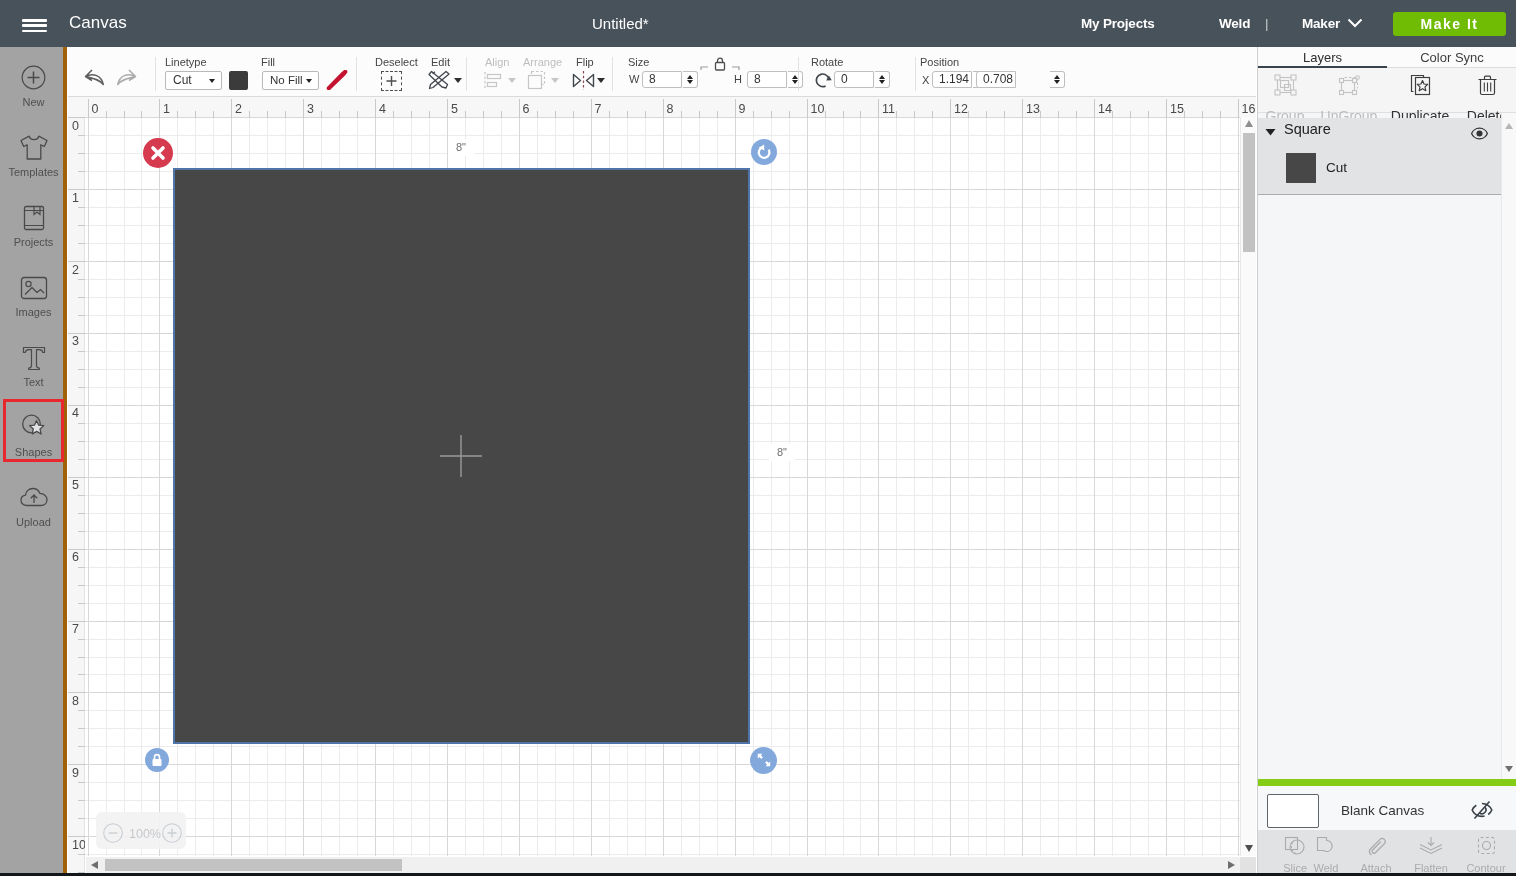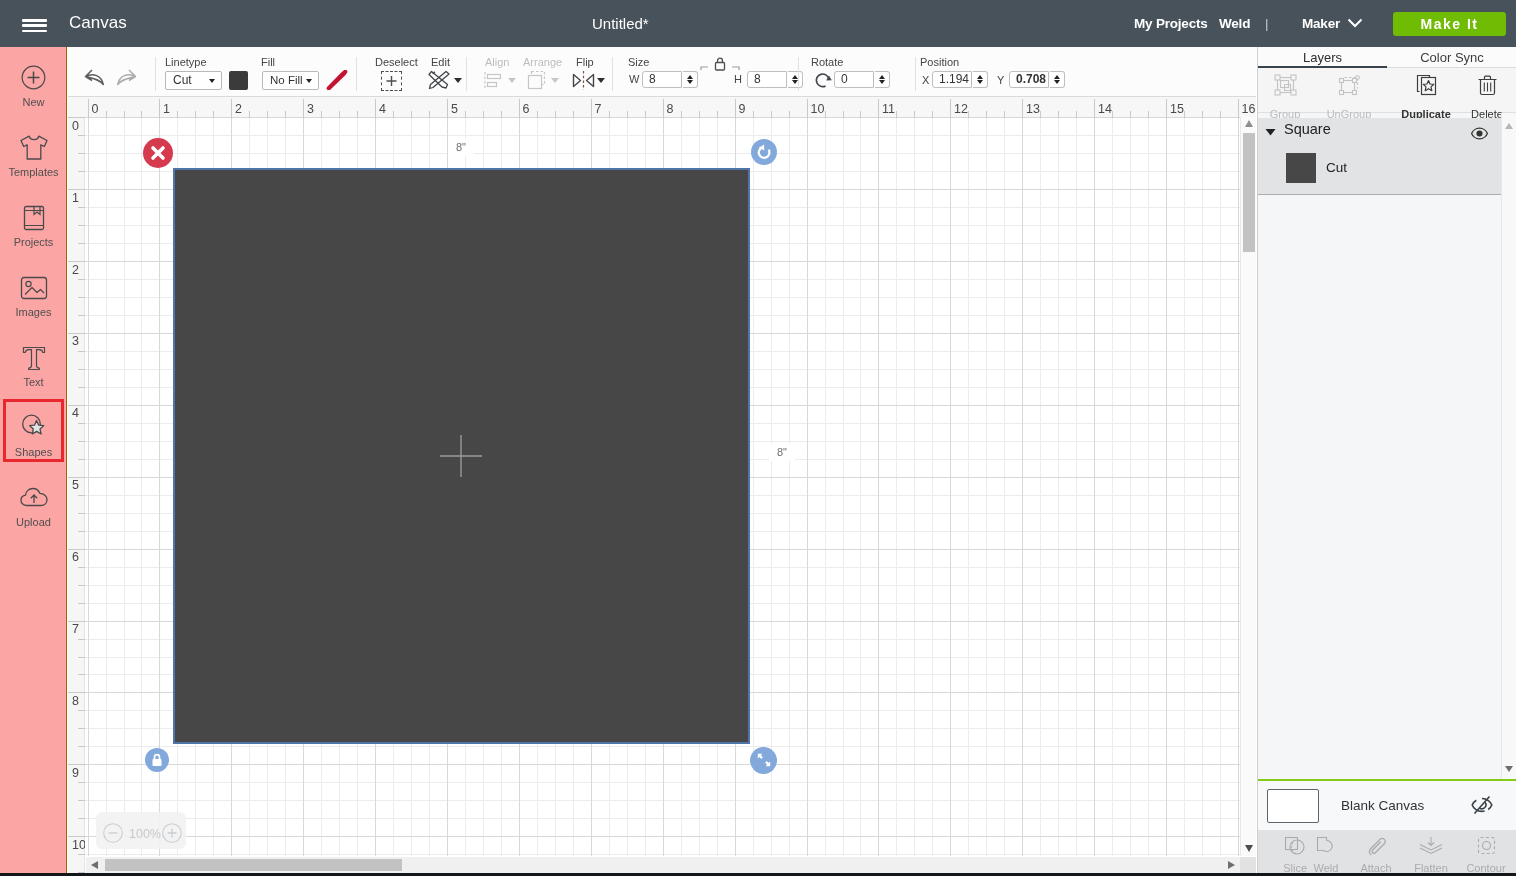"My Projects" div.hlink { left: 1134px -> 1081px }
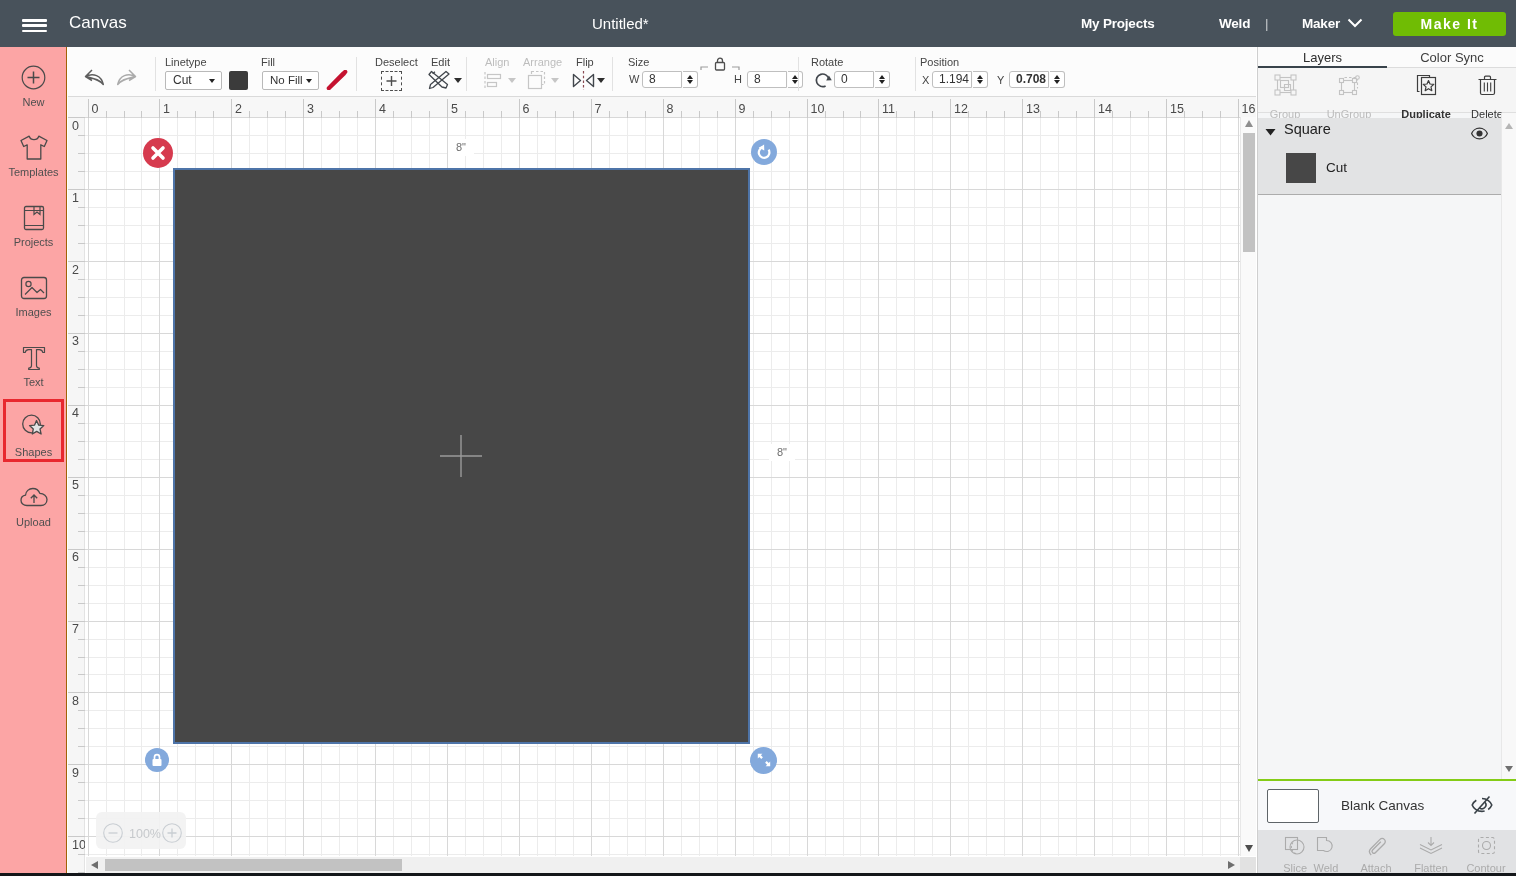"0.708" div.numbox { font-weight: bold -> none; left: 941px -> 908px }
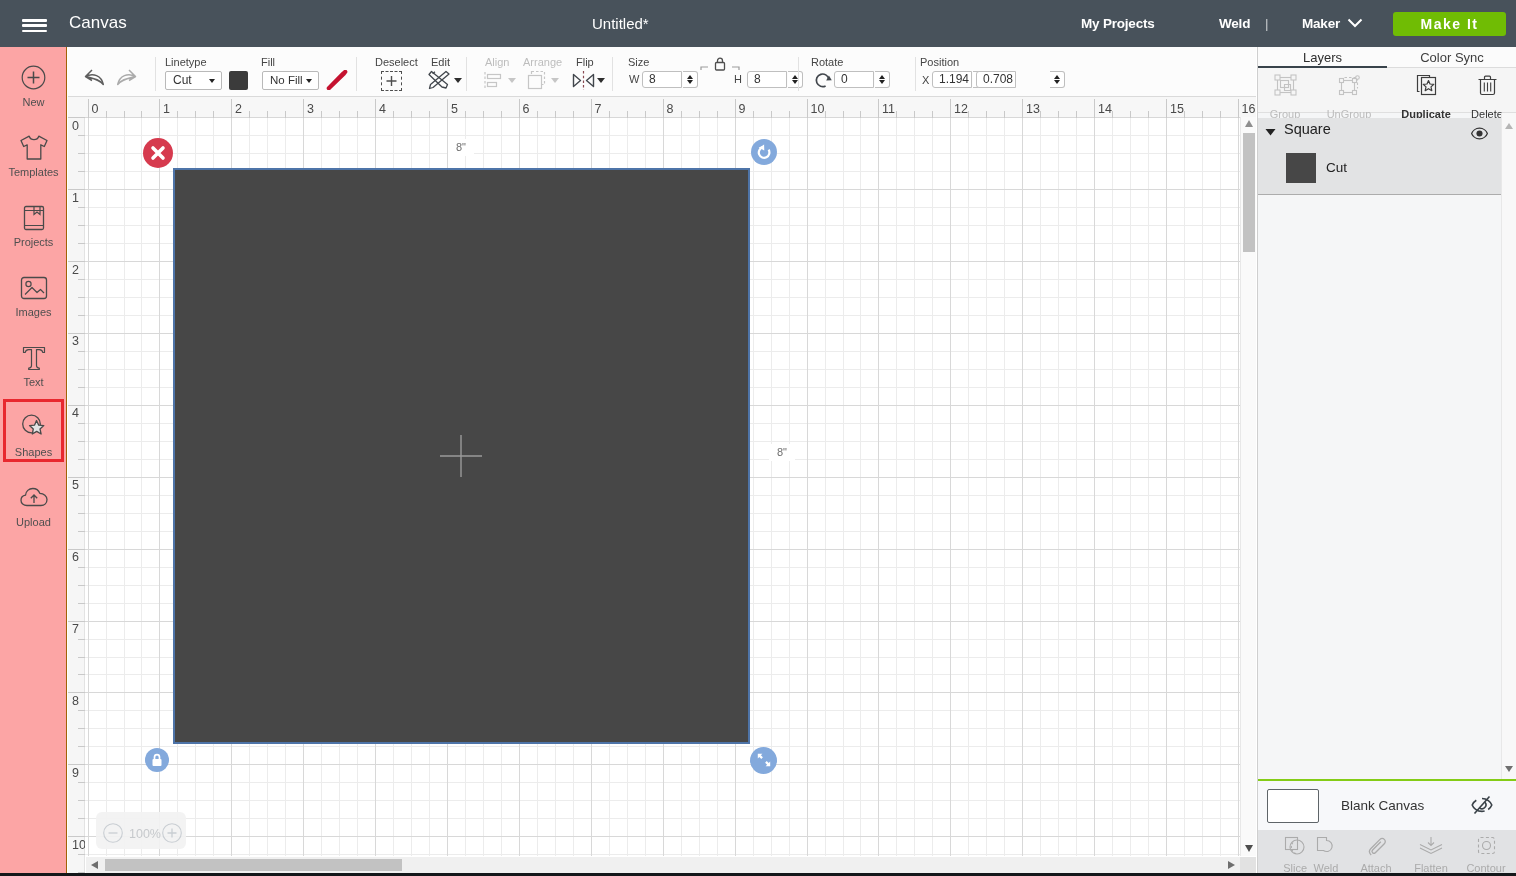"New" #sidebar { background: #fca5a5 -> #a3a3a3; border-right: 1px solid #a16207 -> 4px solid #a16207 }
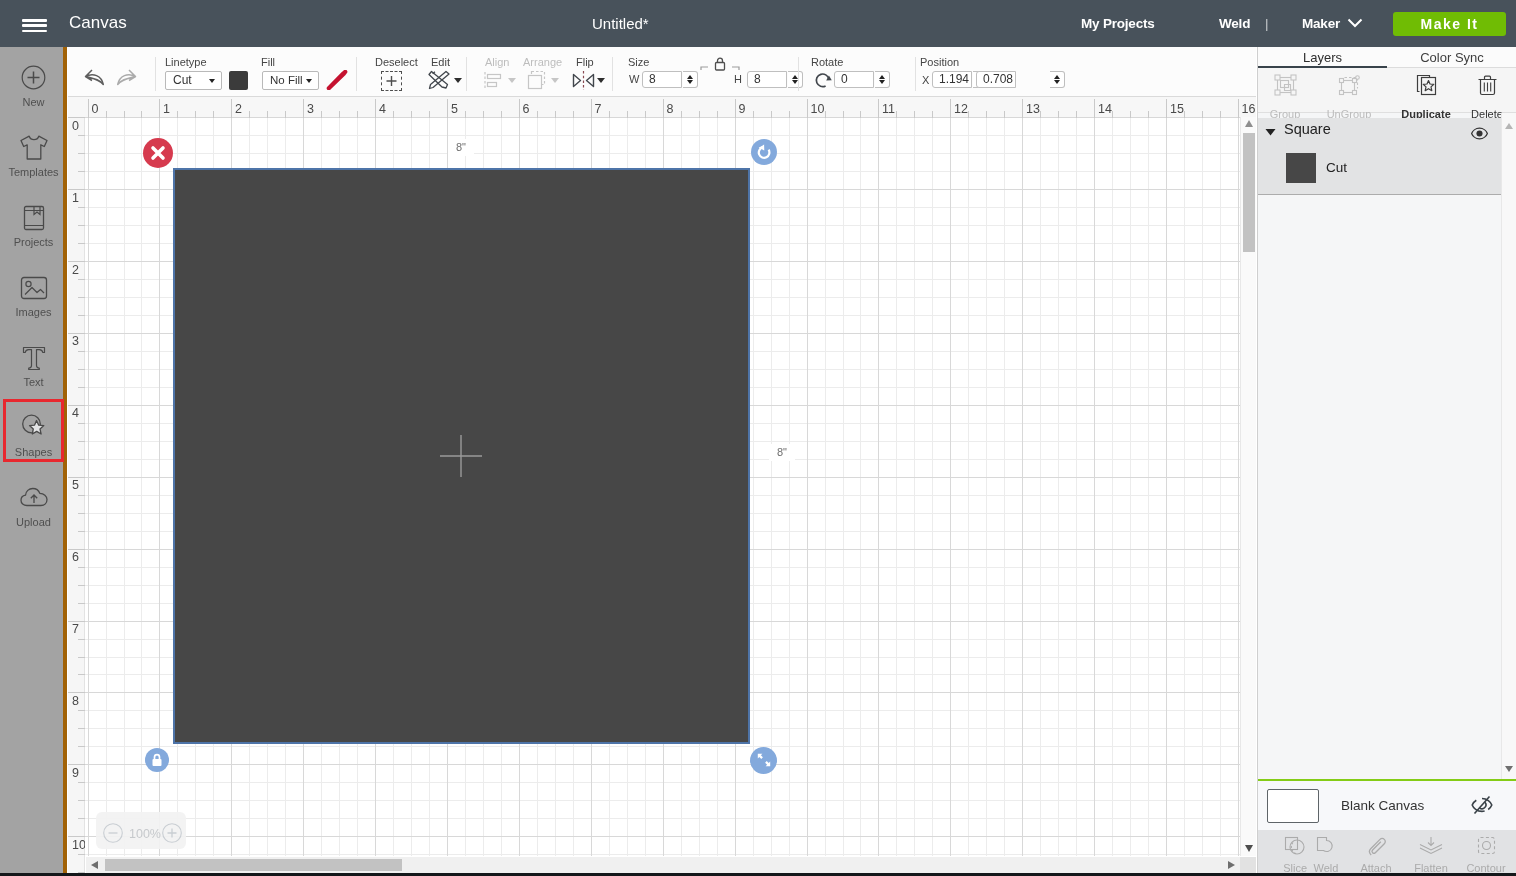"Group" .rtool .lab { font-size: 11px -> 14px }
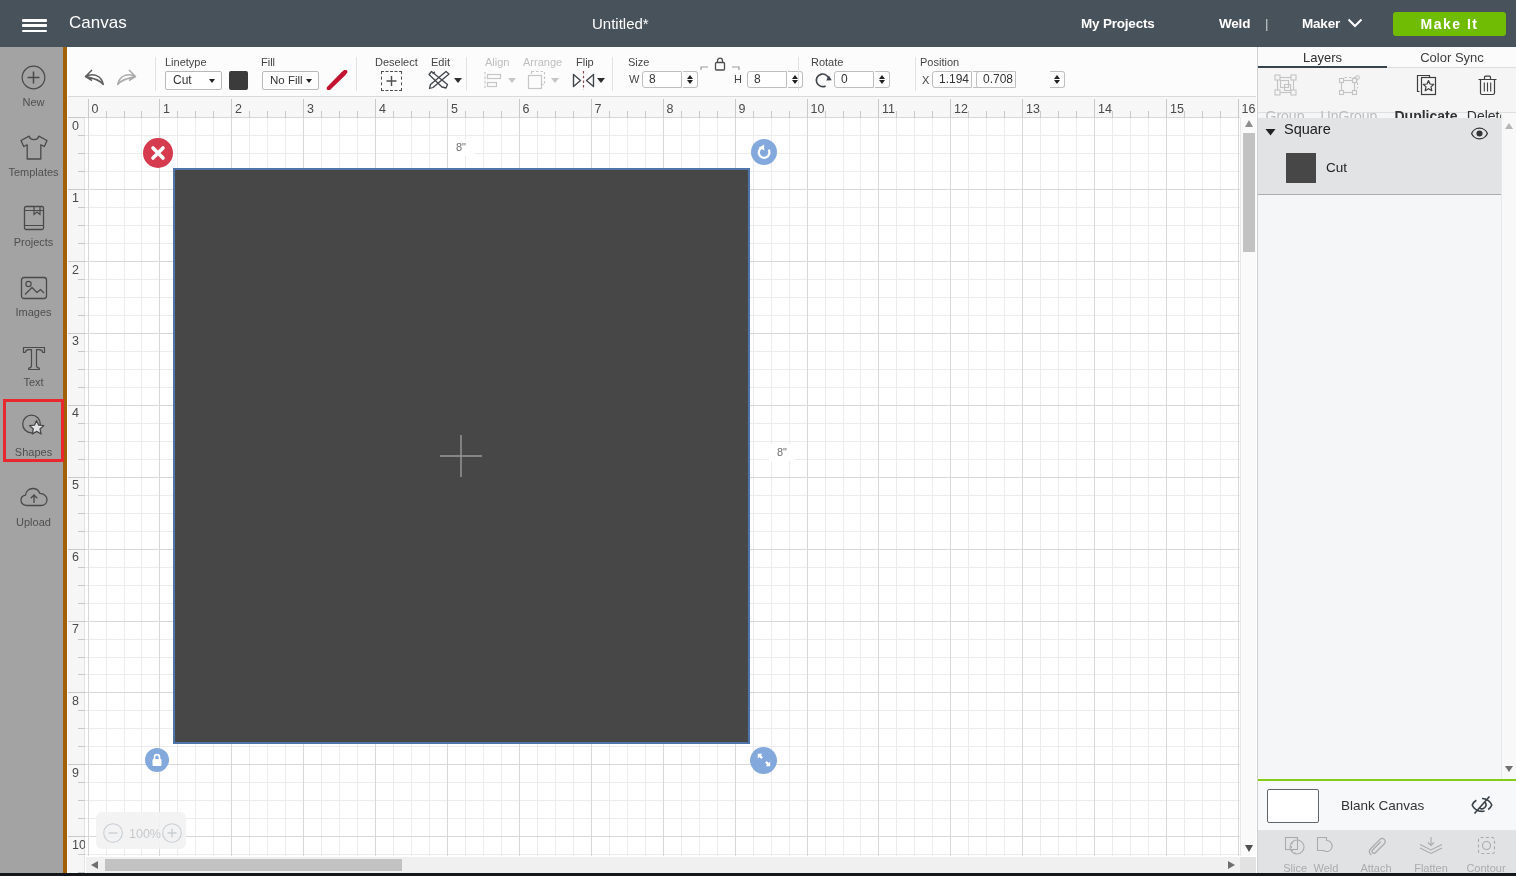"Duplicate" div.rtool { font-weight: bold -> none; left: 136px -> 130px }
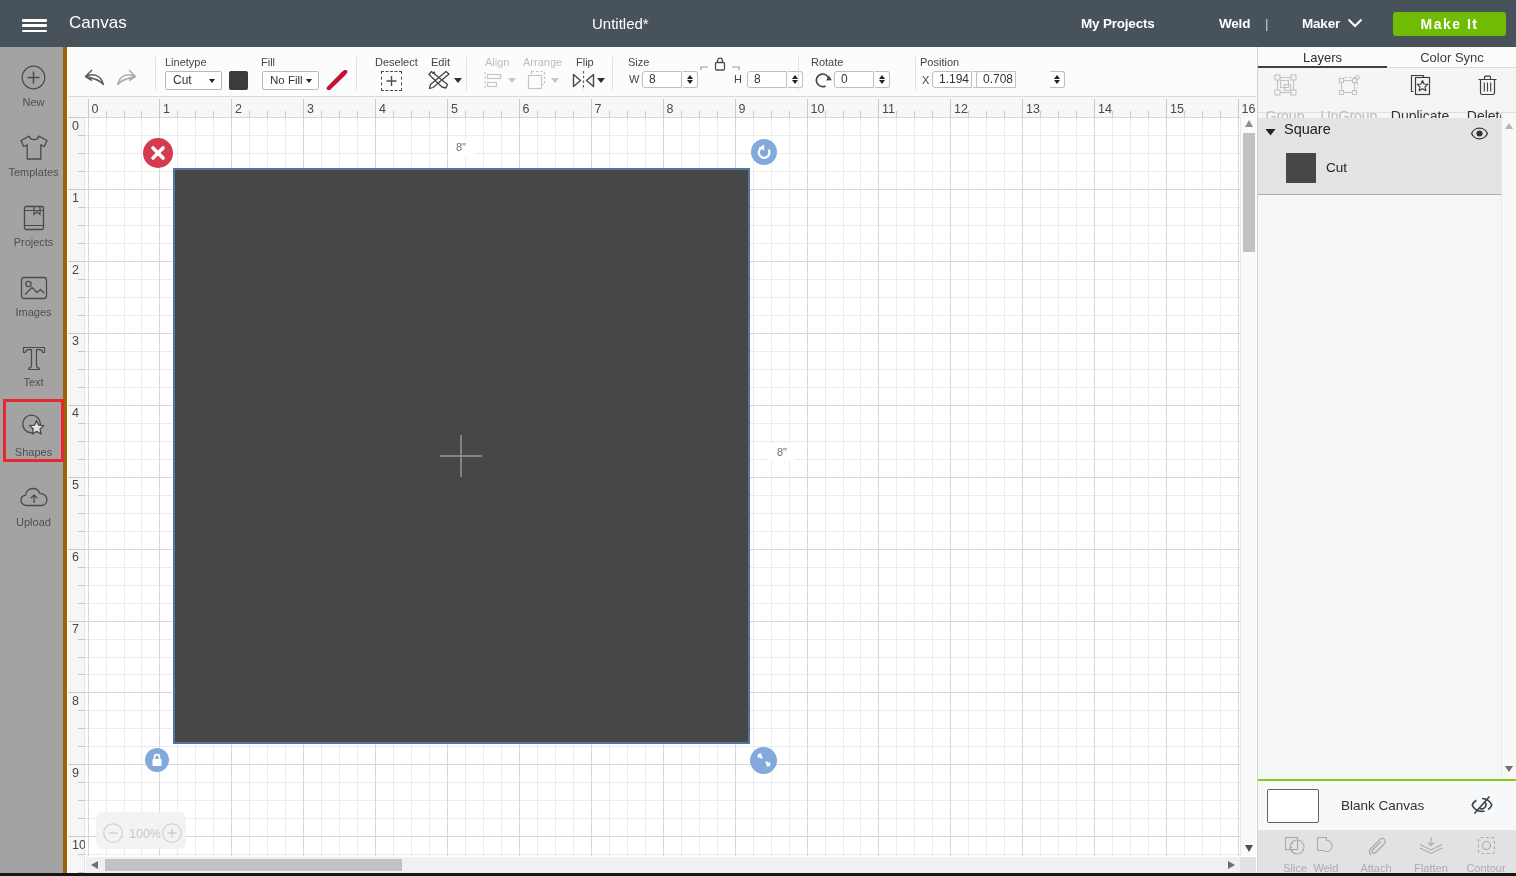"Blank Canvas" #blankrow { border-top: 2px solid #84cc16 -> 7px solid #84cc16 }
